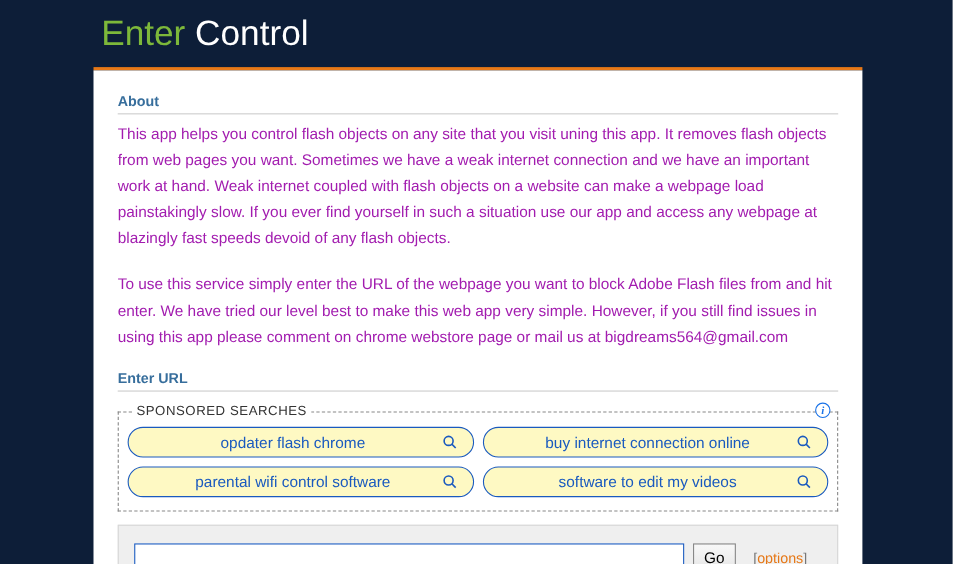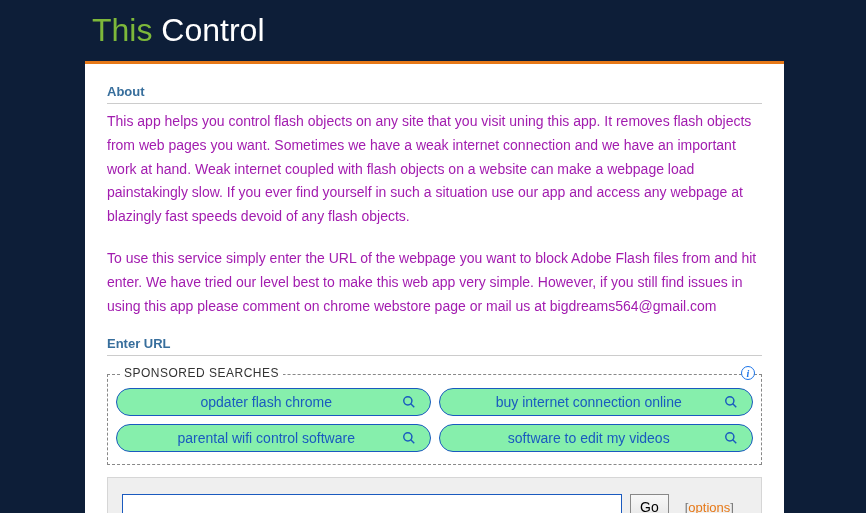"This" span.logo-flash { text: This -> Enter }
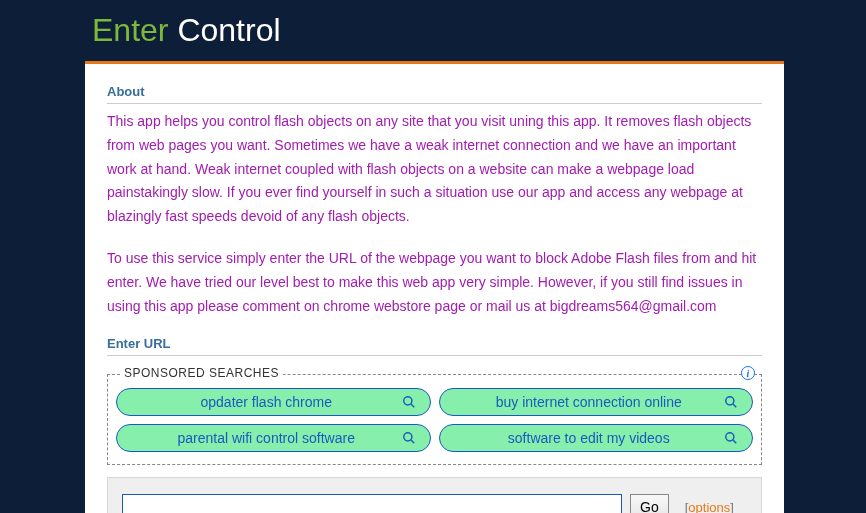"opdater flash chrome" .search-pill { background: #86efac -> #fef9c3 }
